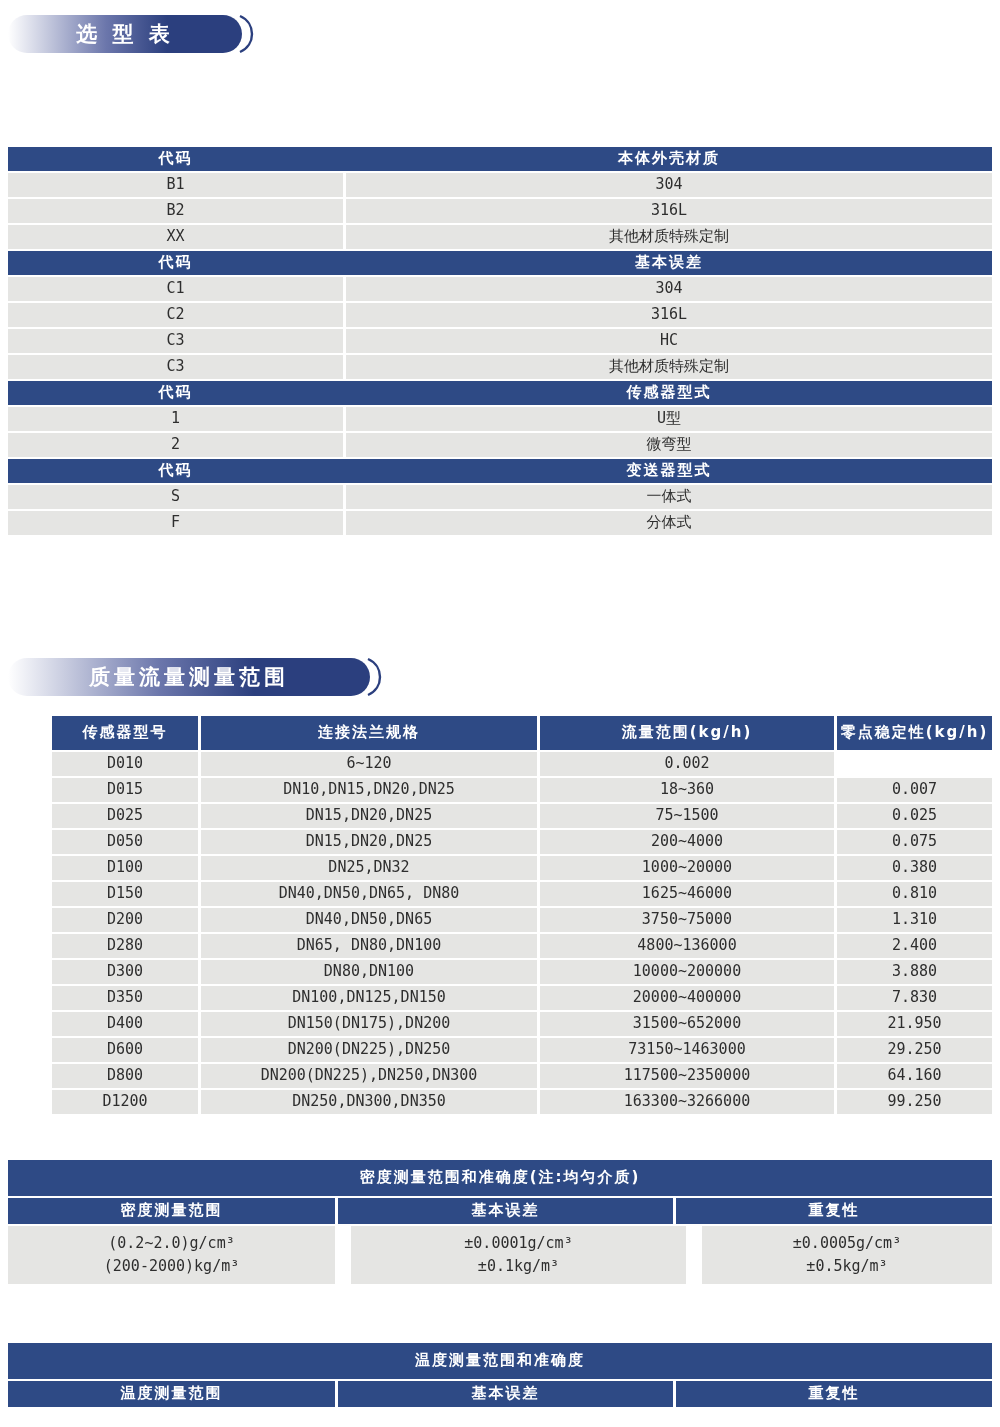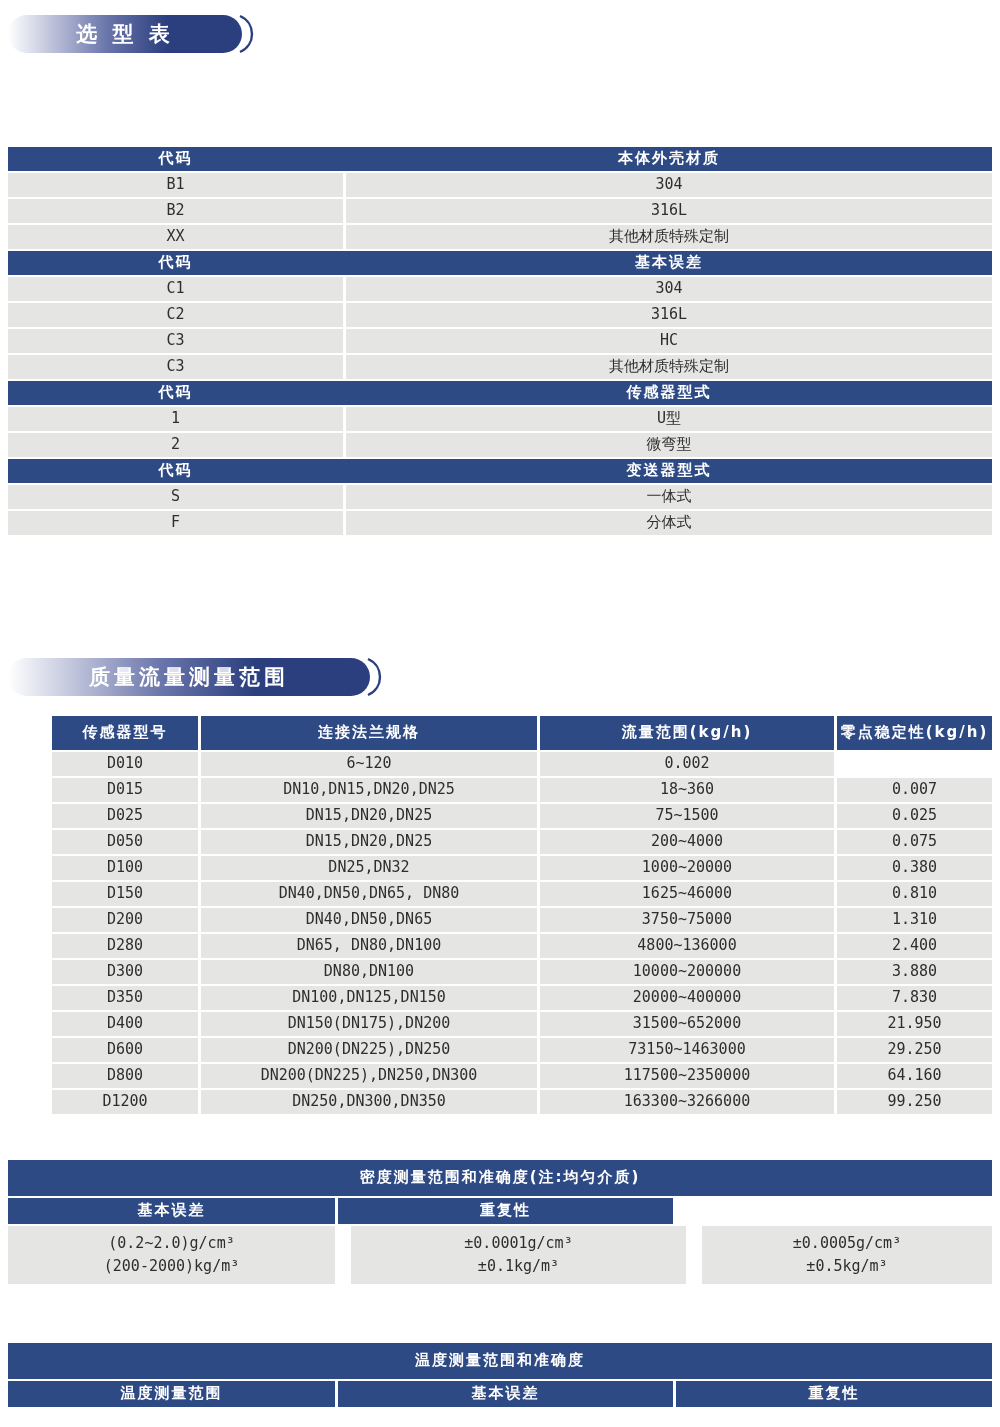"密度测量范围" div.cell { html: none -> <div>密度测量范围</div> }
